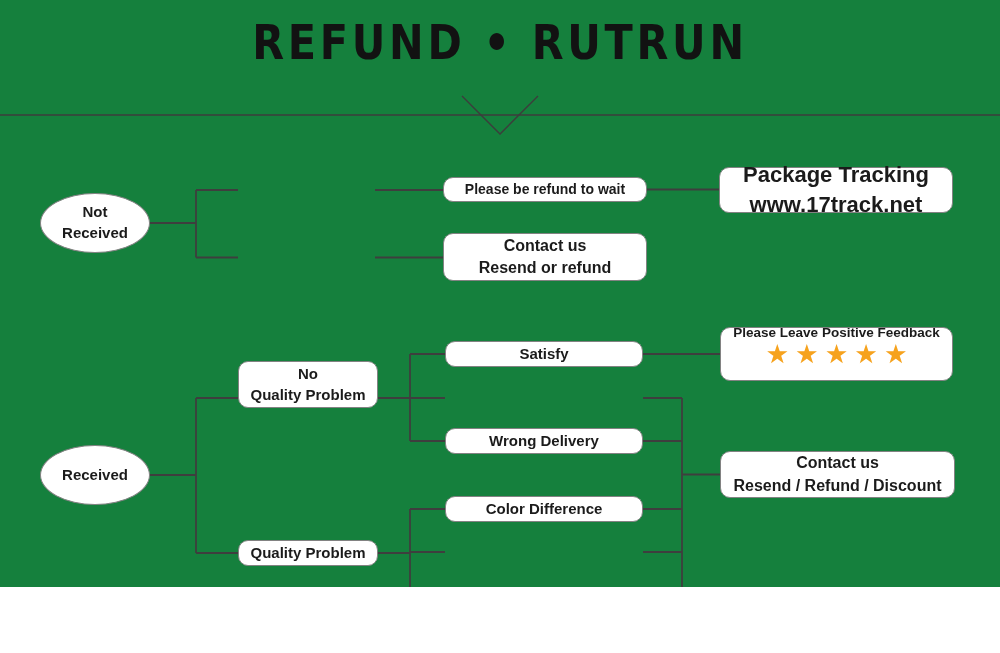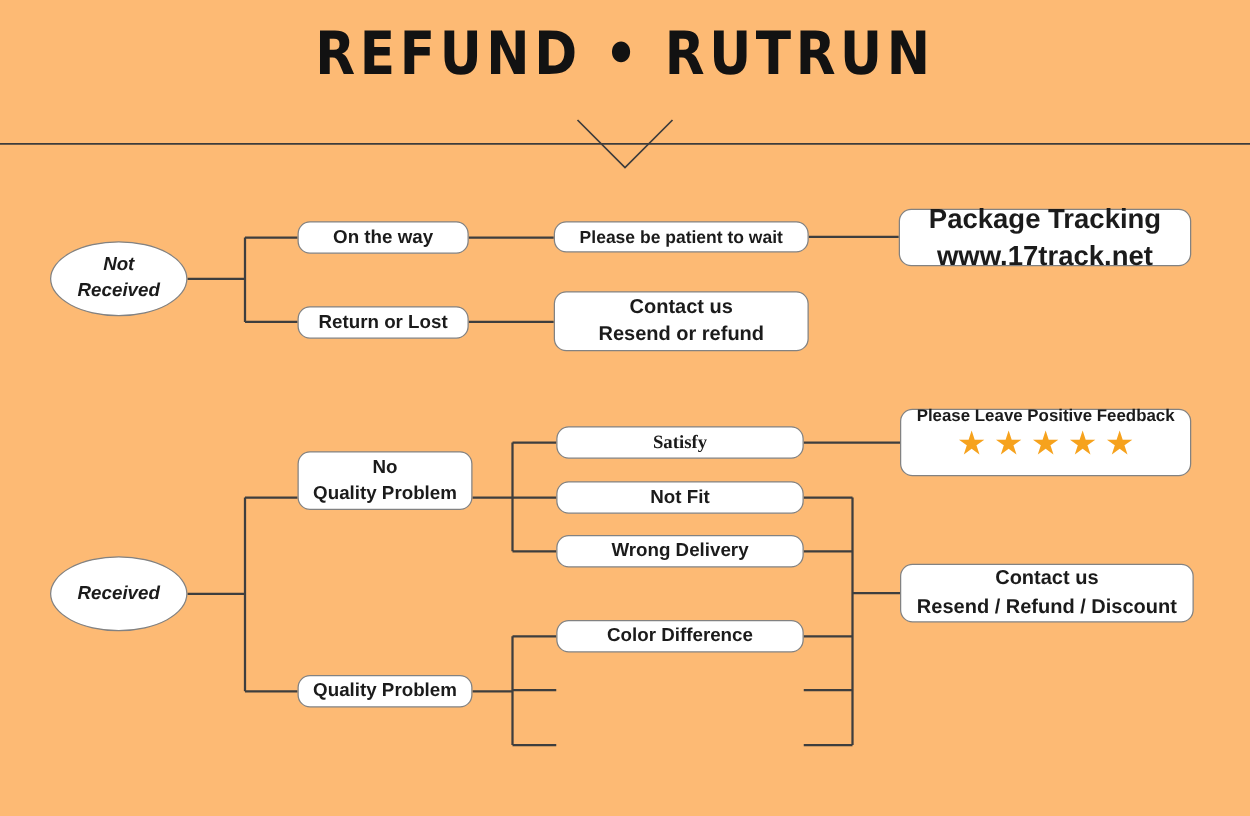"REFUND • RUTRUN" .stage { background: #fdba74 -> #15803d; height: 653px -> 587px }
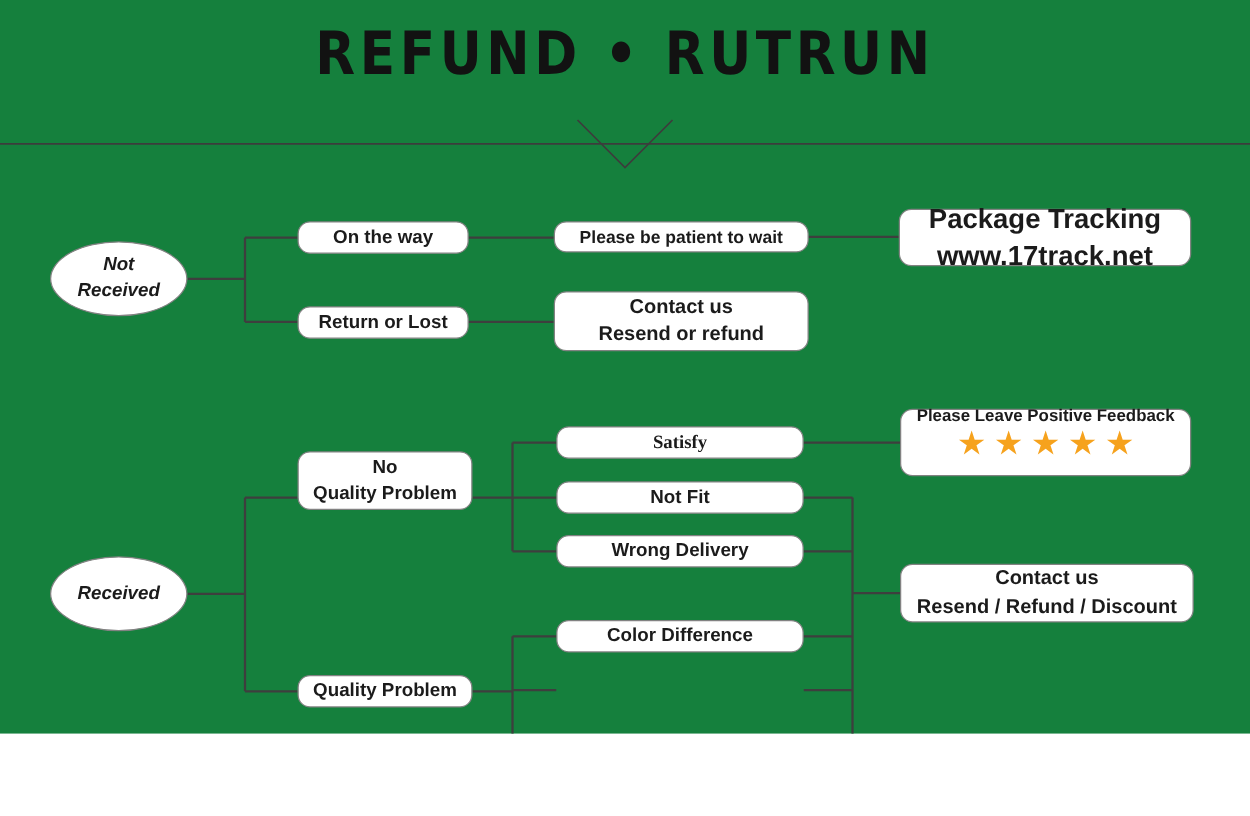"On the way" div.node { html: <div>On the way</div> -> none }
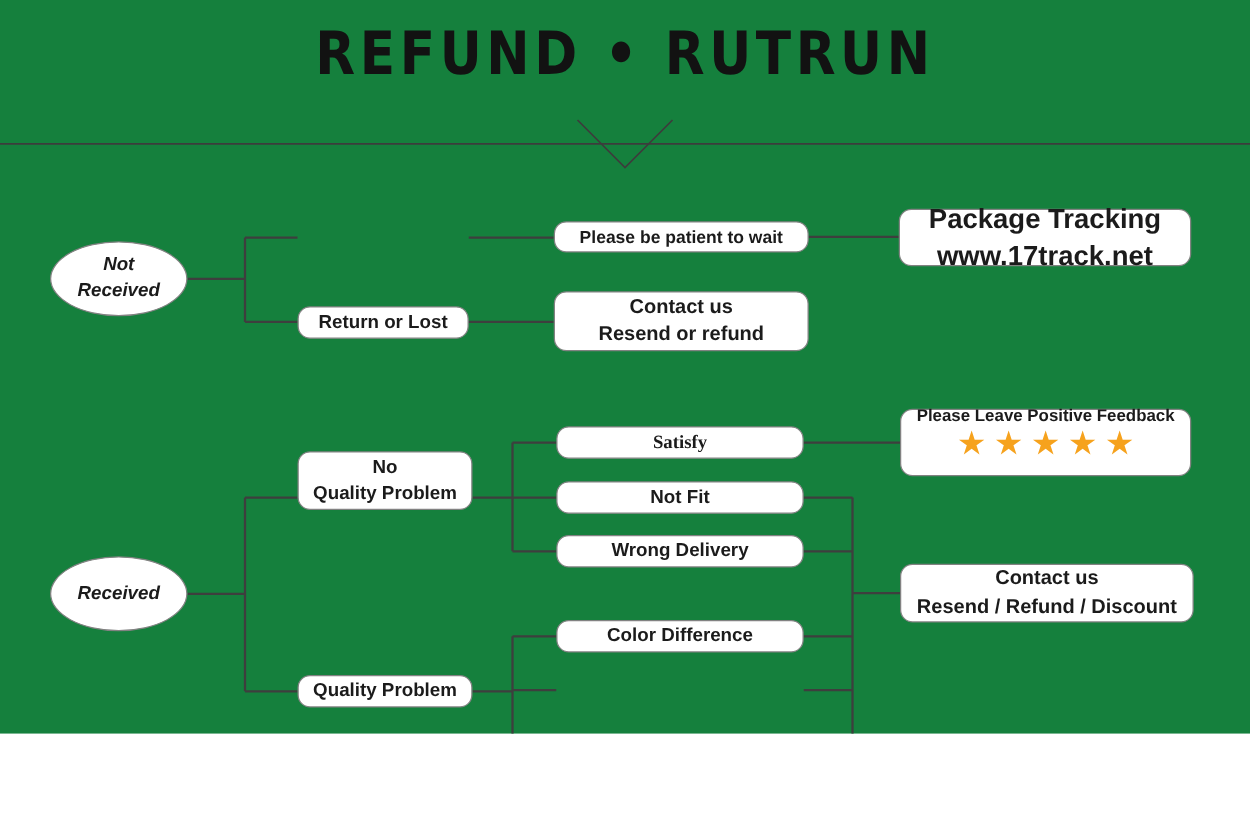"Please be patient to wait" div.node { text: patient -> refund }
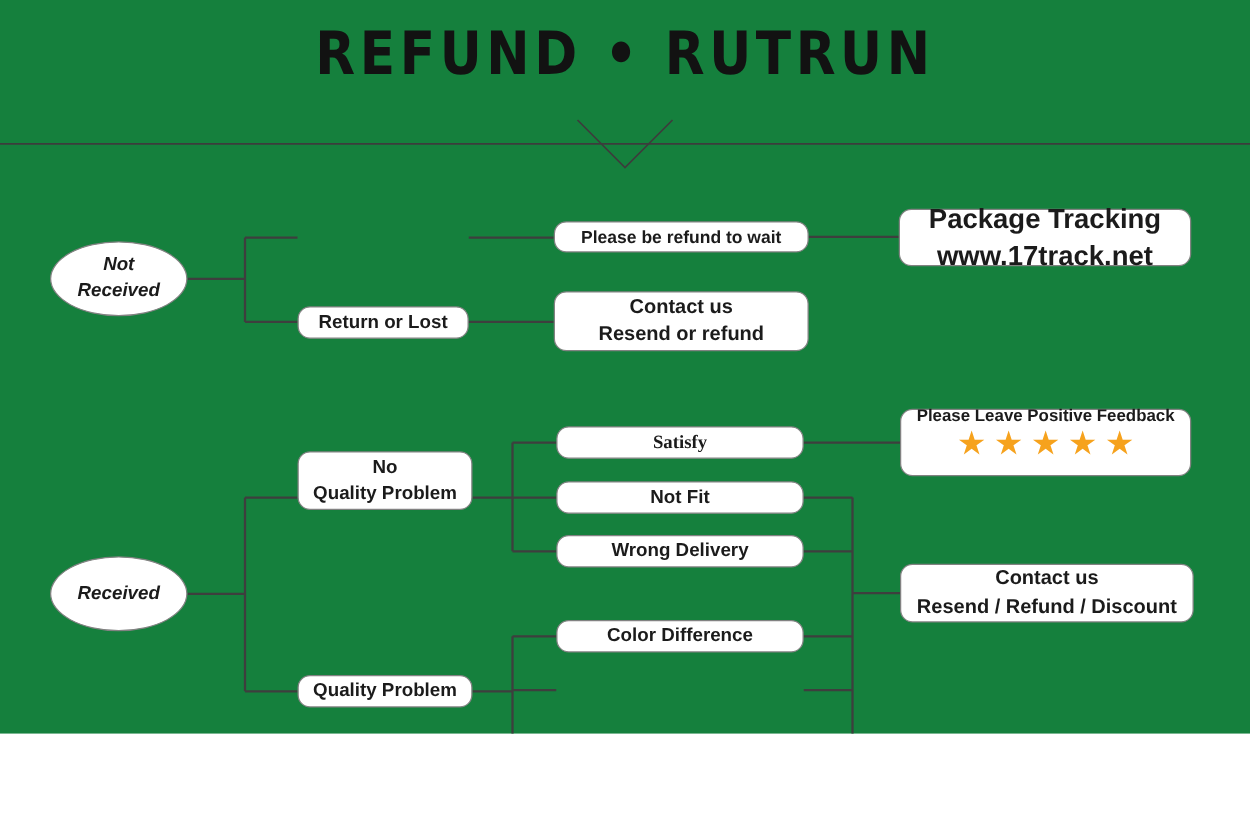"Not" .ellipse { font-style: italic -> none }
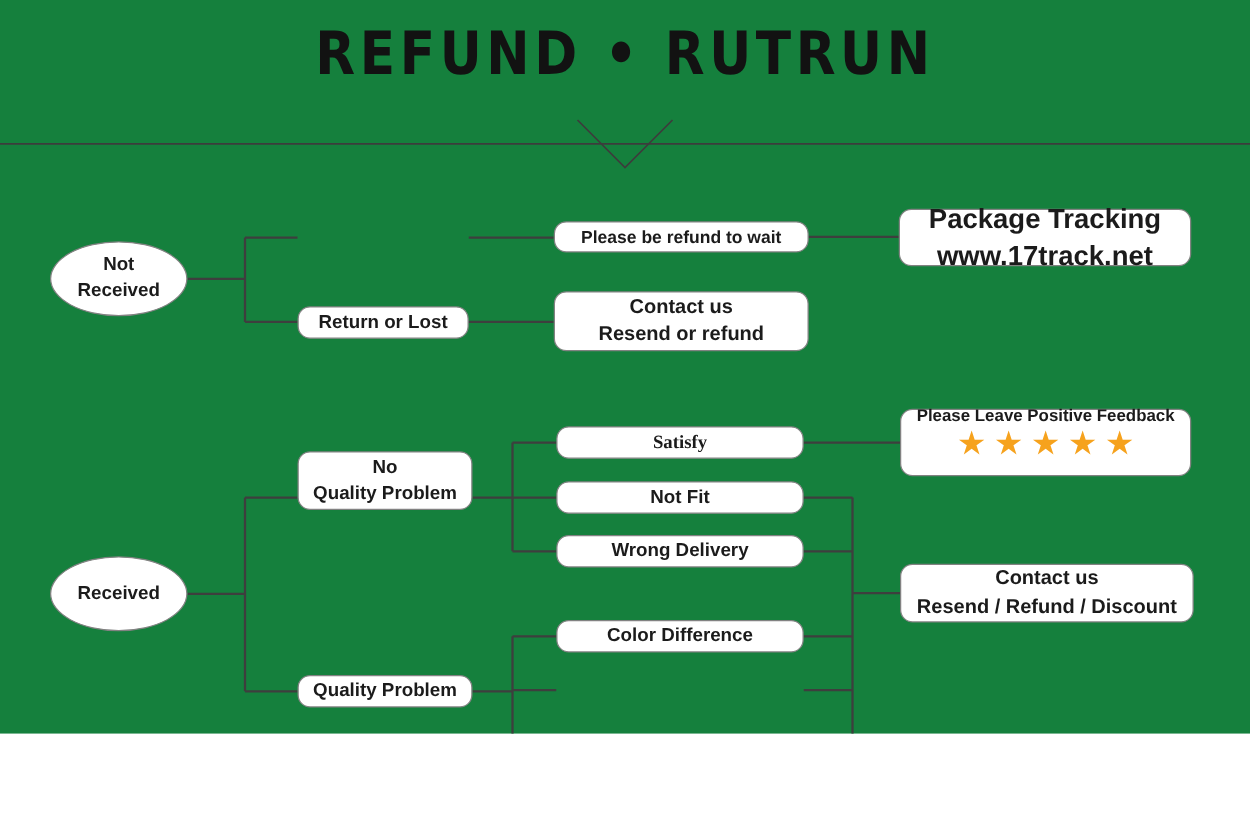"Return or Lost" div.node { html: <div>Return or Lost</div> -> none }
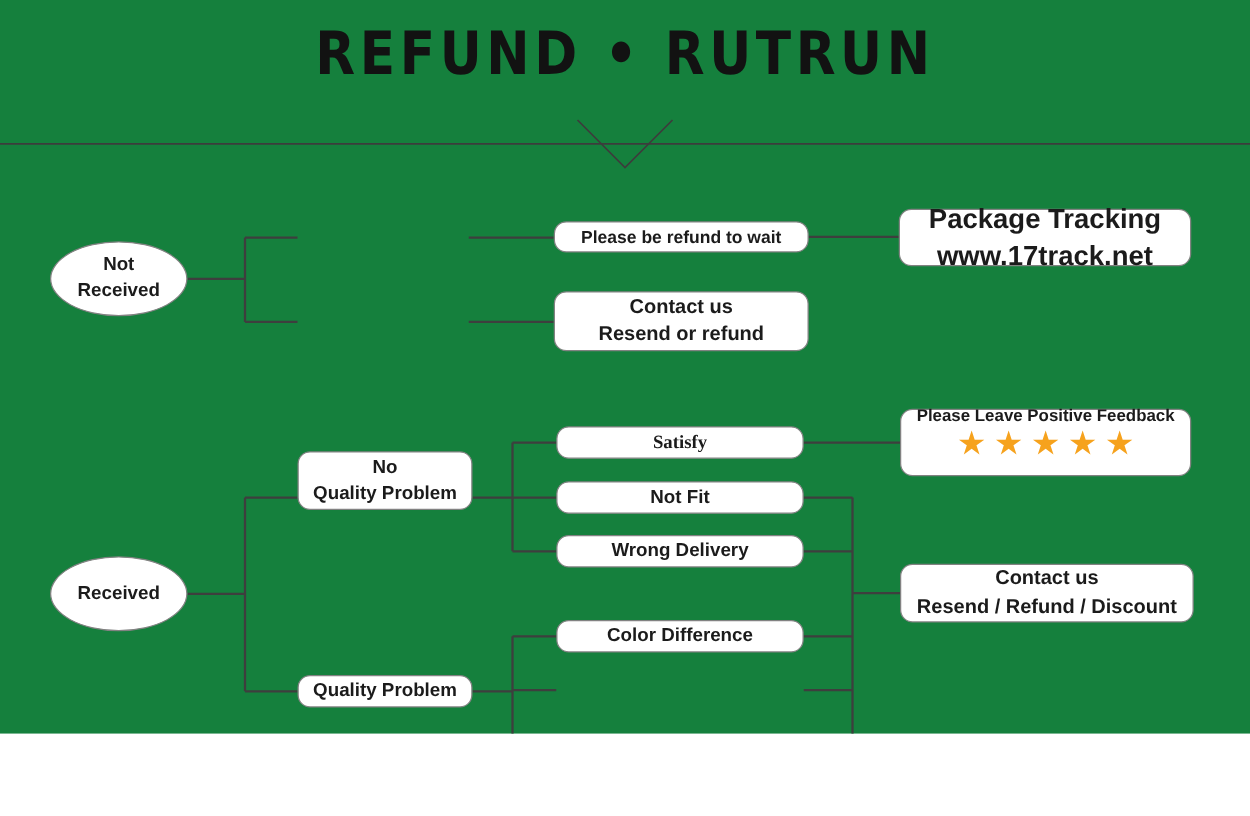"Satisfy" div.node { font-family: Liberation Serif, serif -> none }
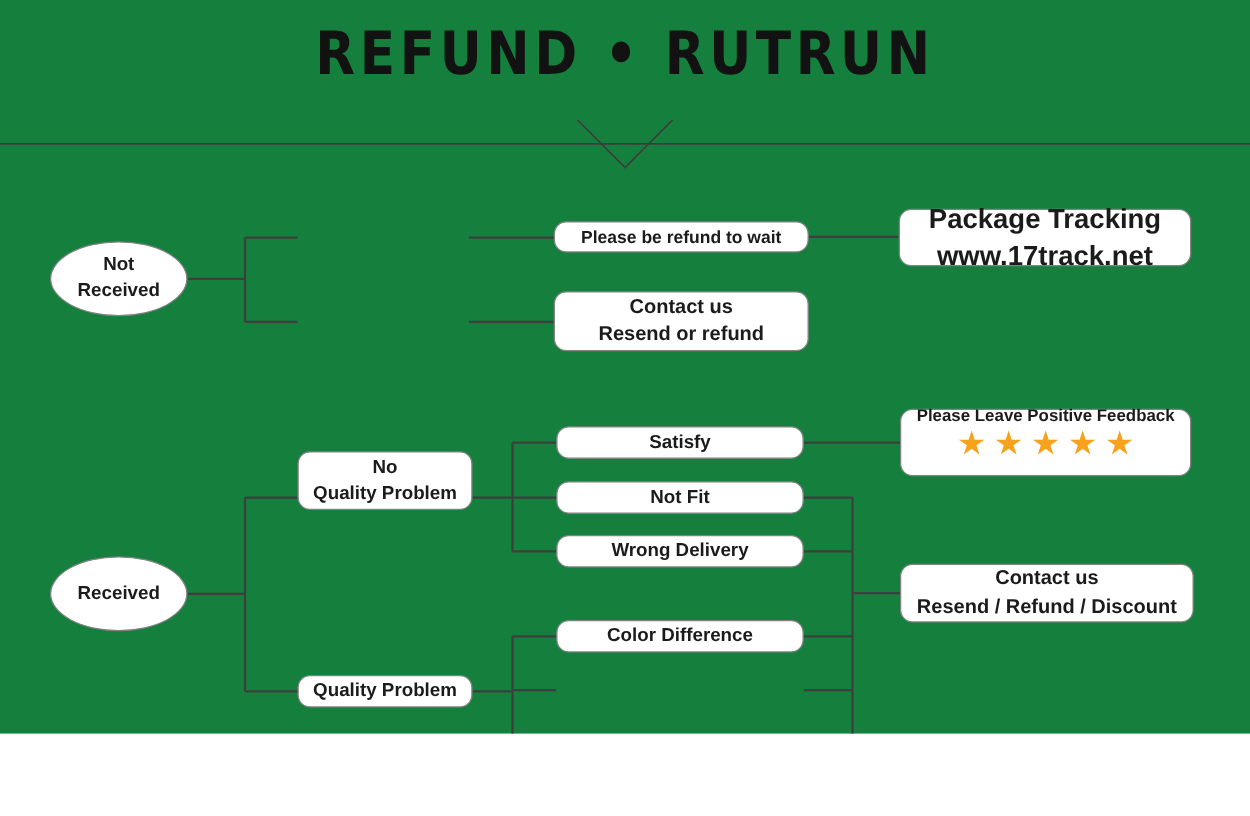"Not Fit" div.node { html: <div>Not Fit</div> -> none }
